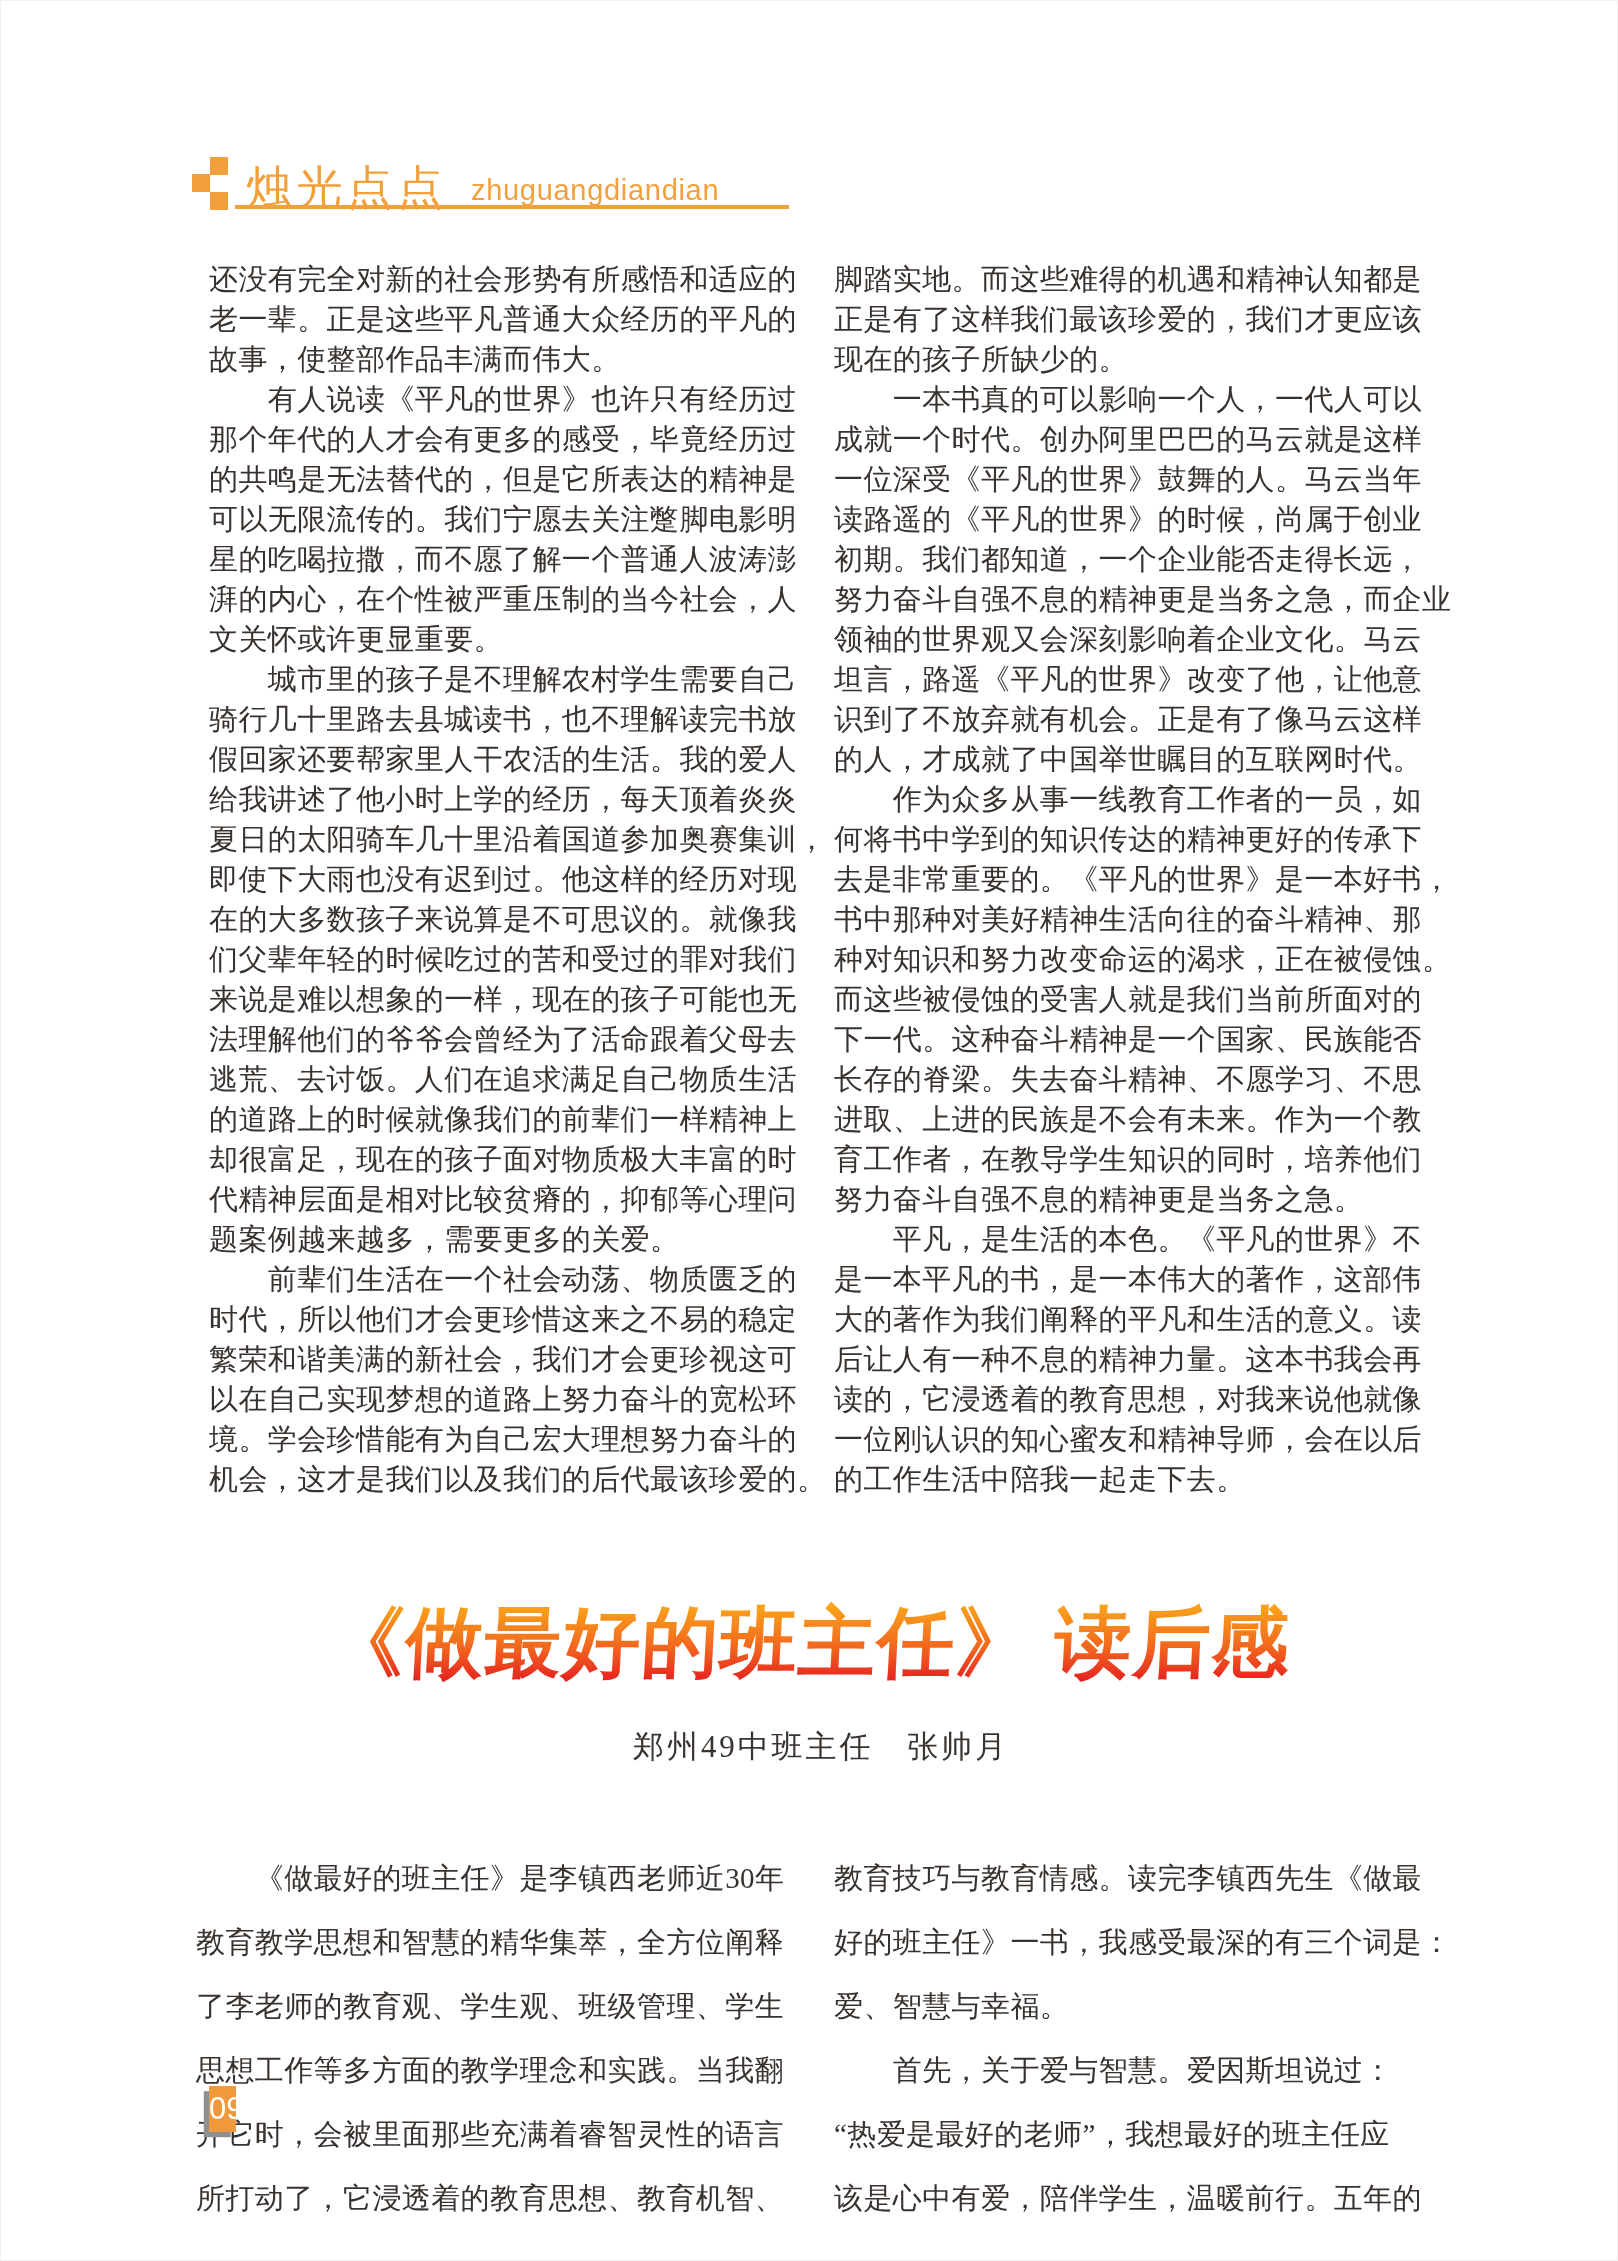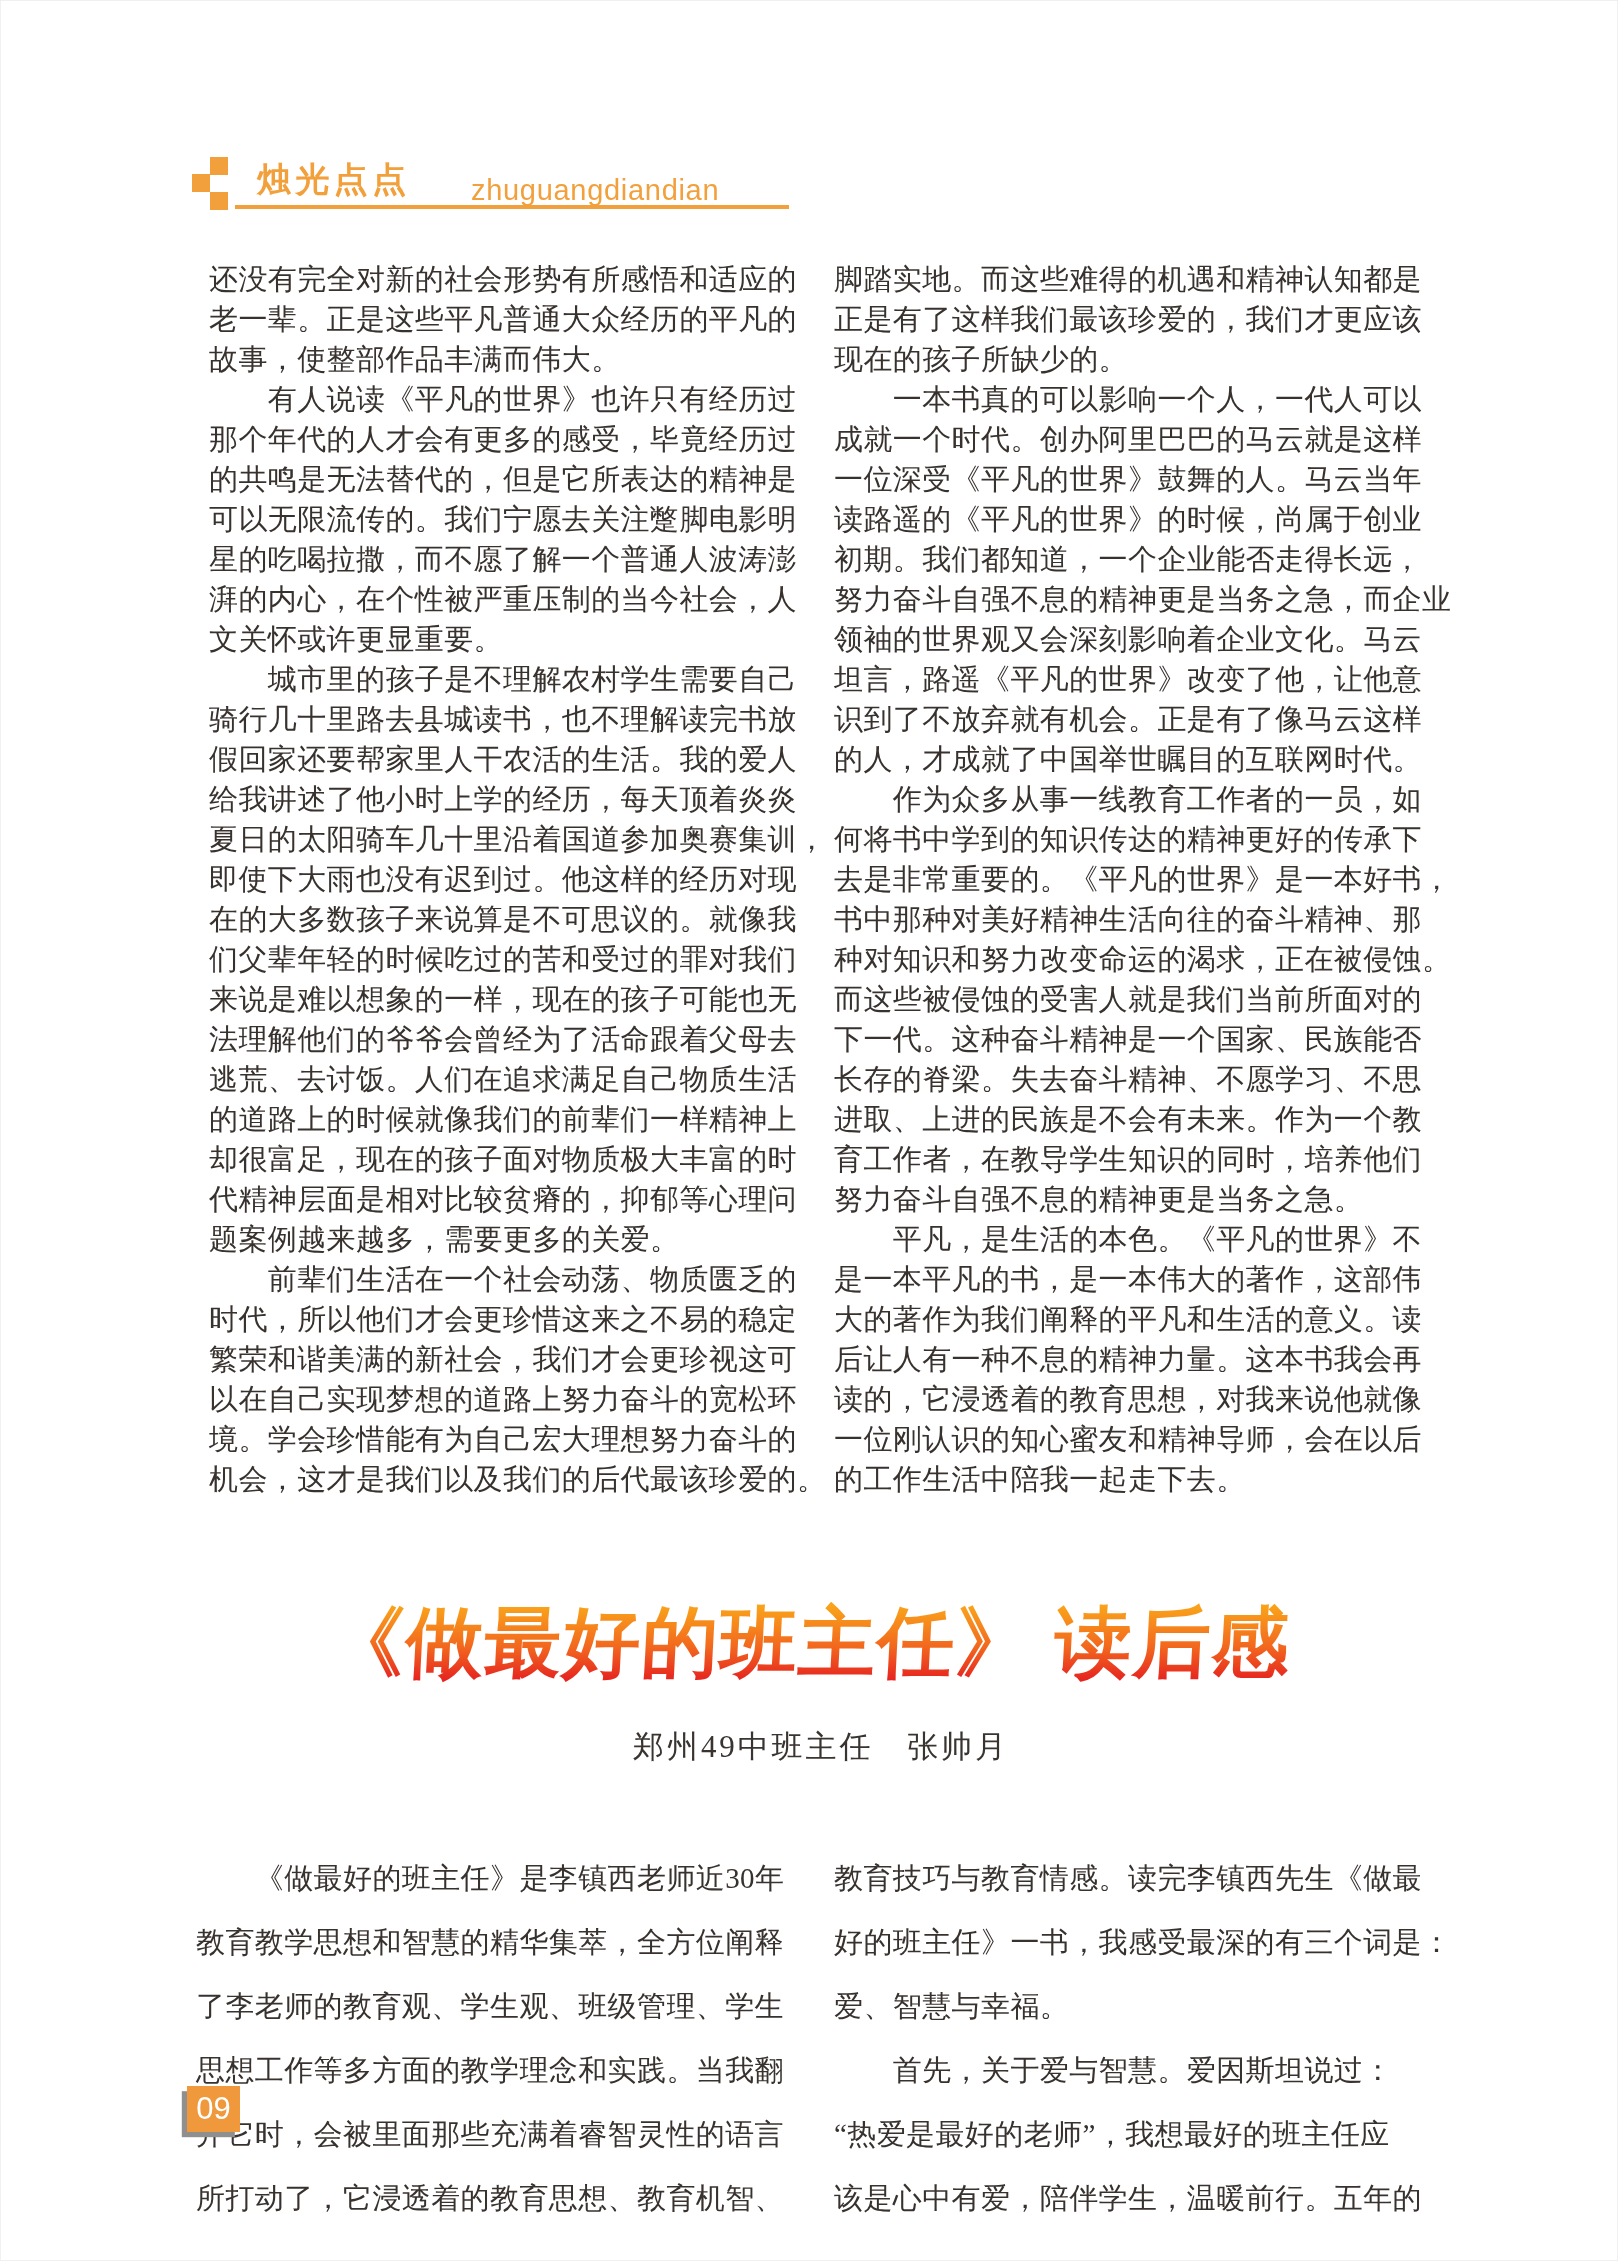"烛光点点" .htitle { font-size: 34px -> 46px; font-weight: bold -> normal; margin-left: 11px -> none }
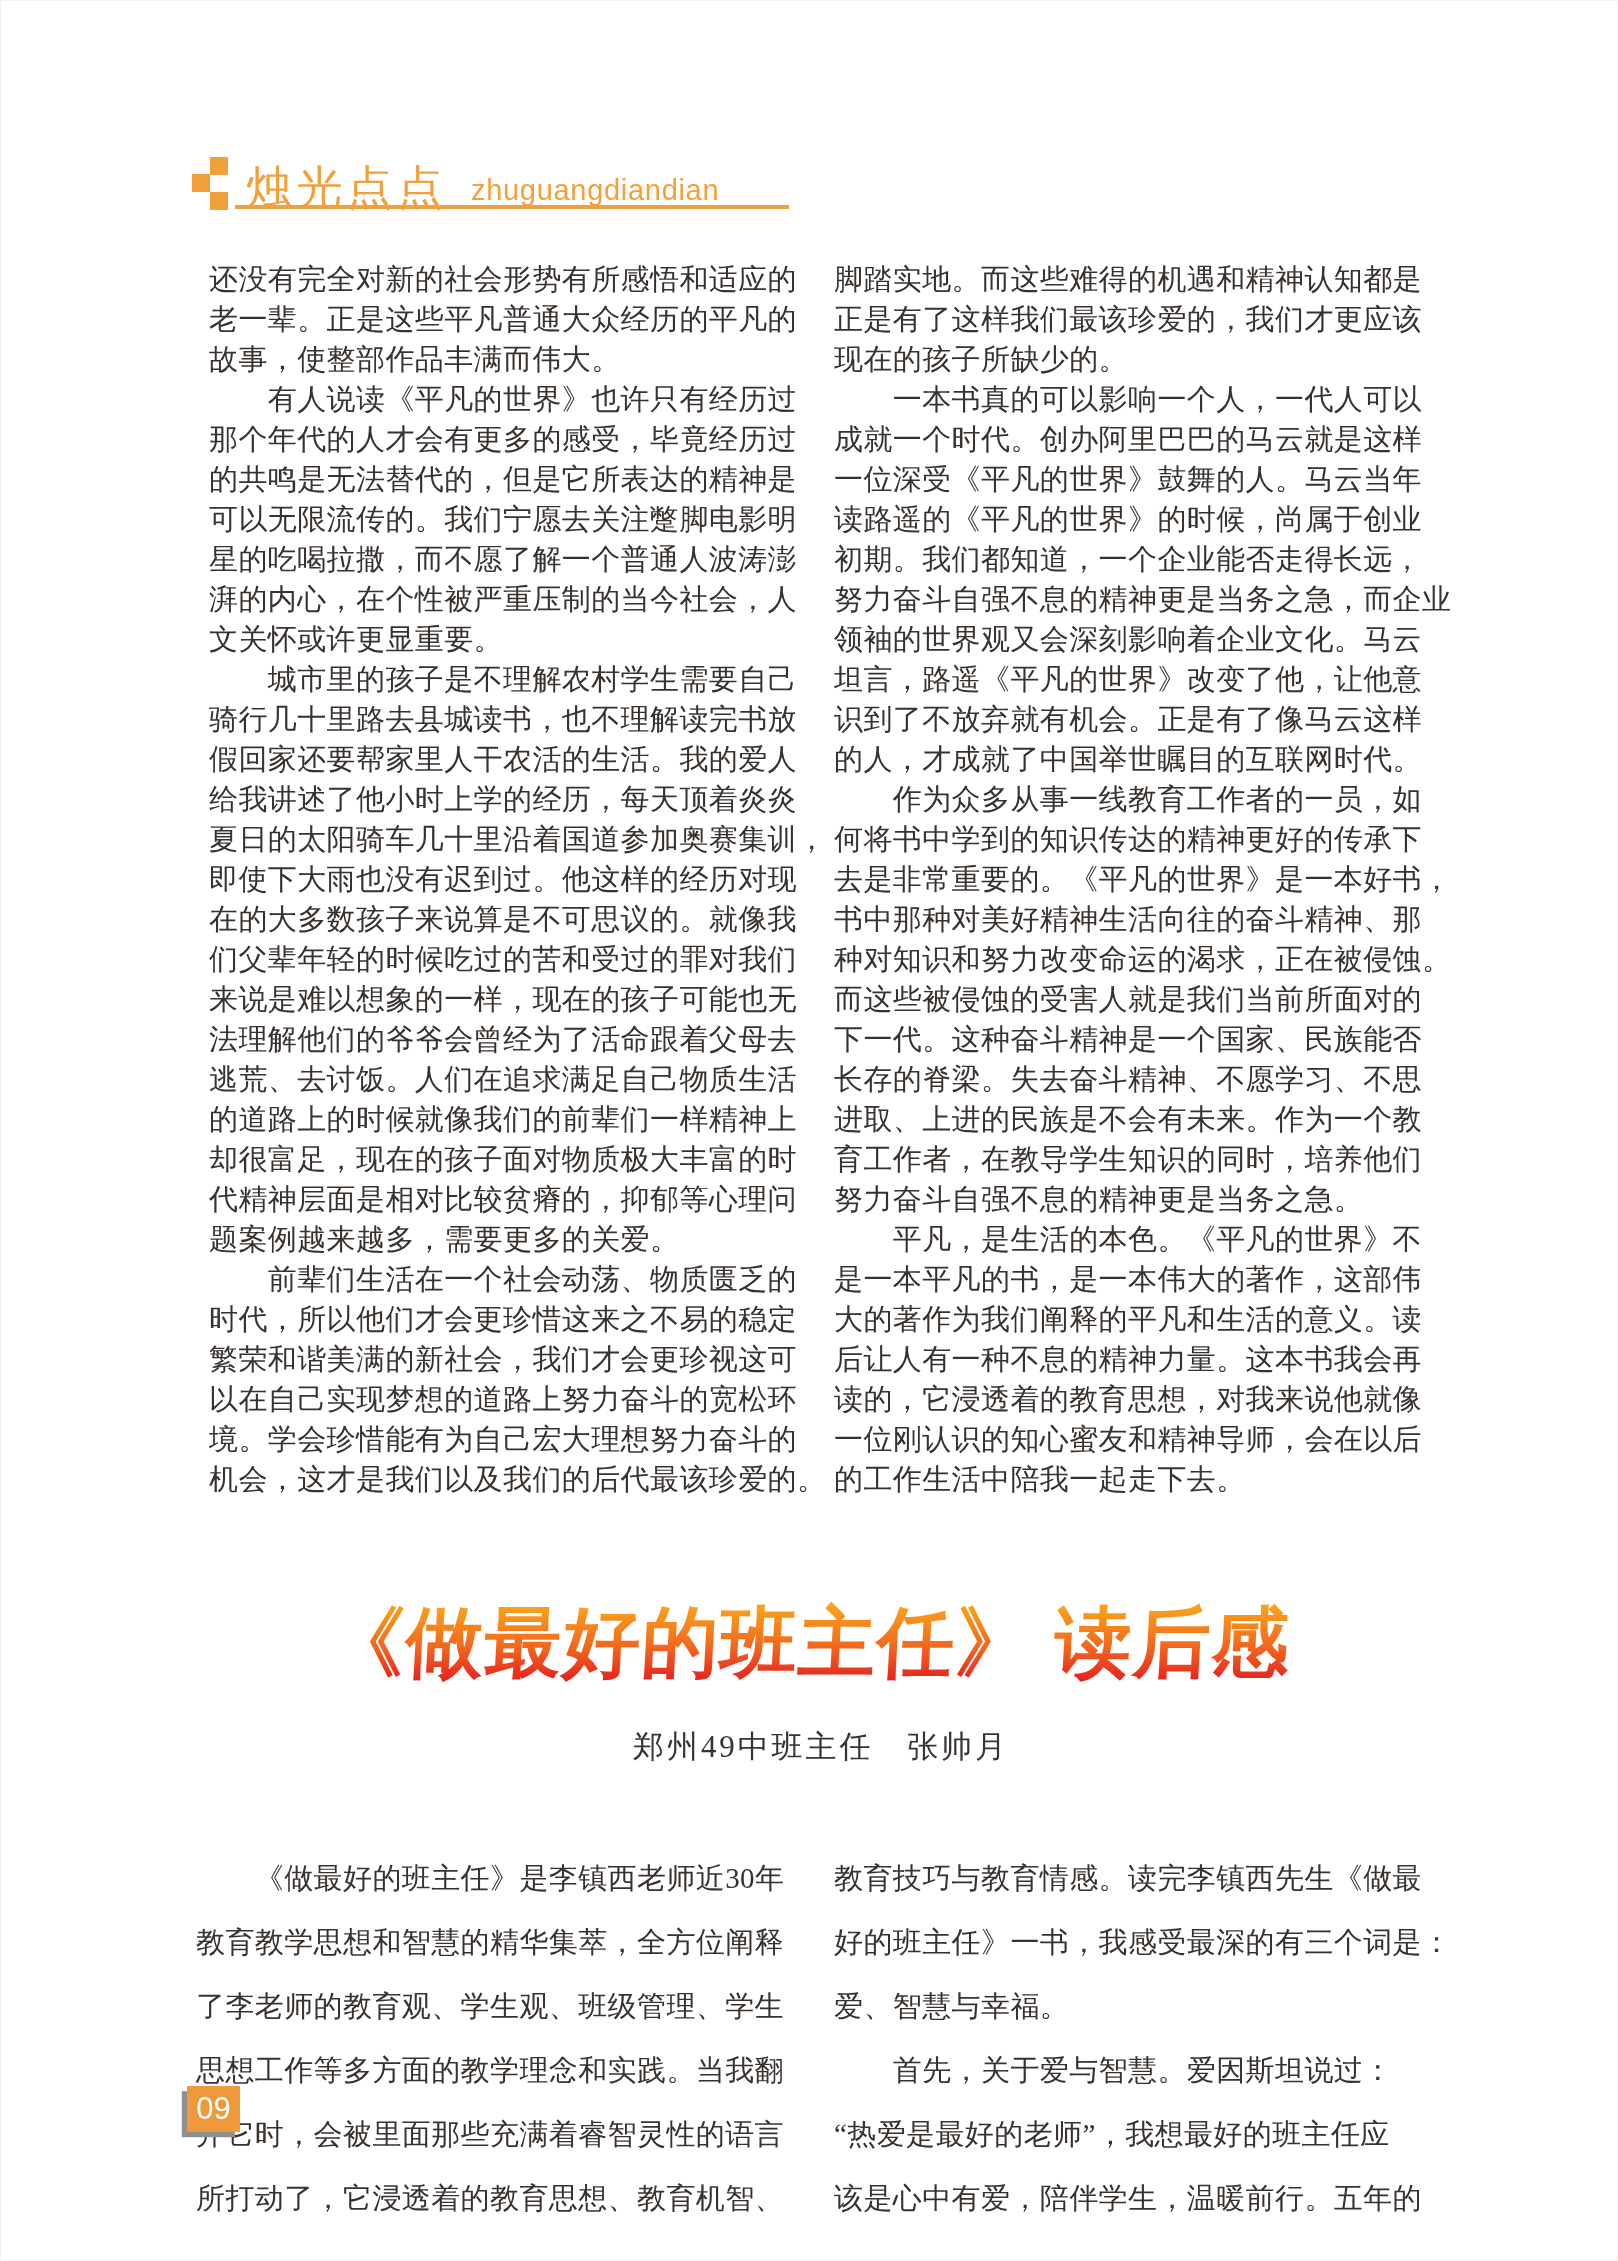"09" .pagenum { left: 187px -> 209px; width: 53px -> 27px }
